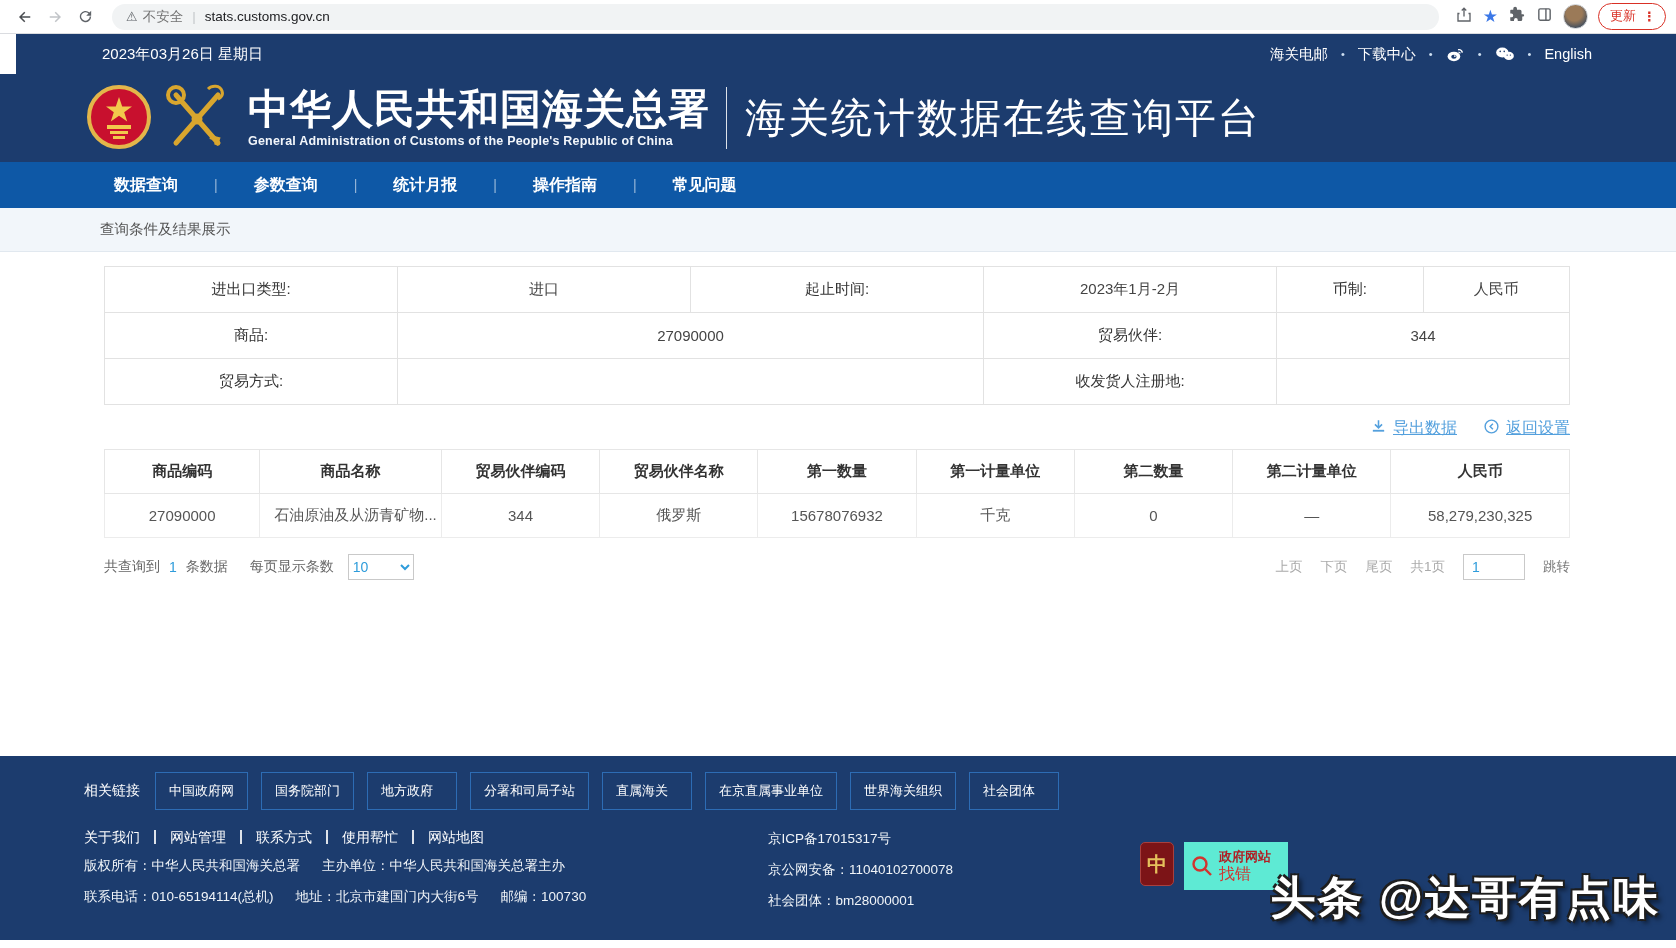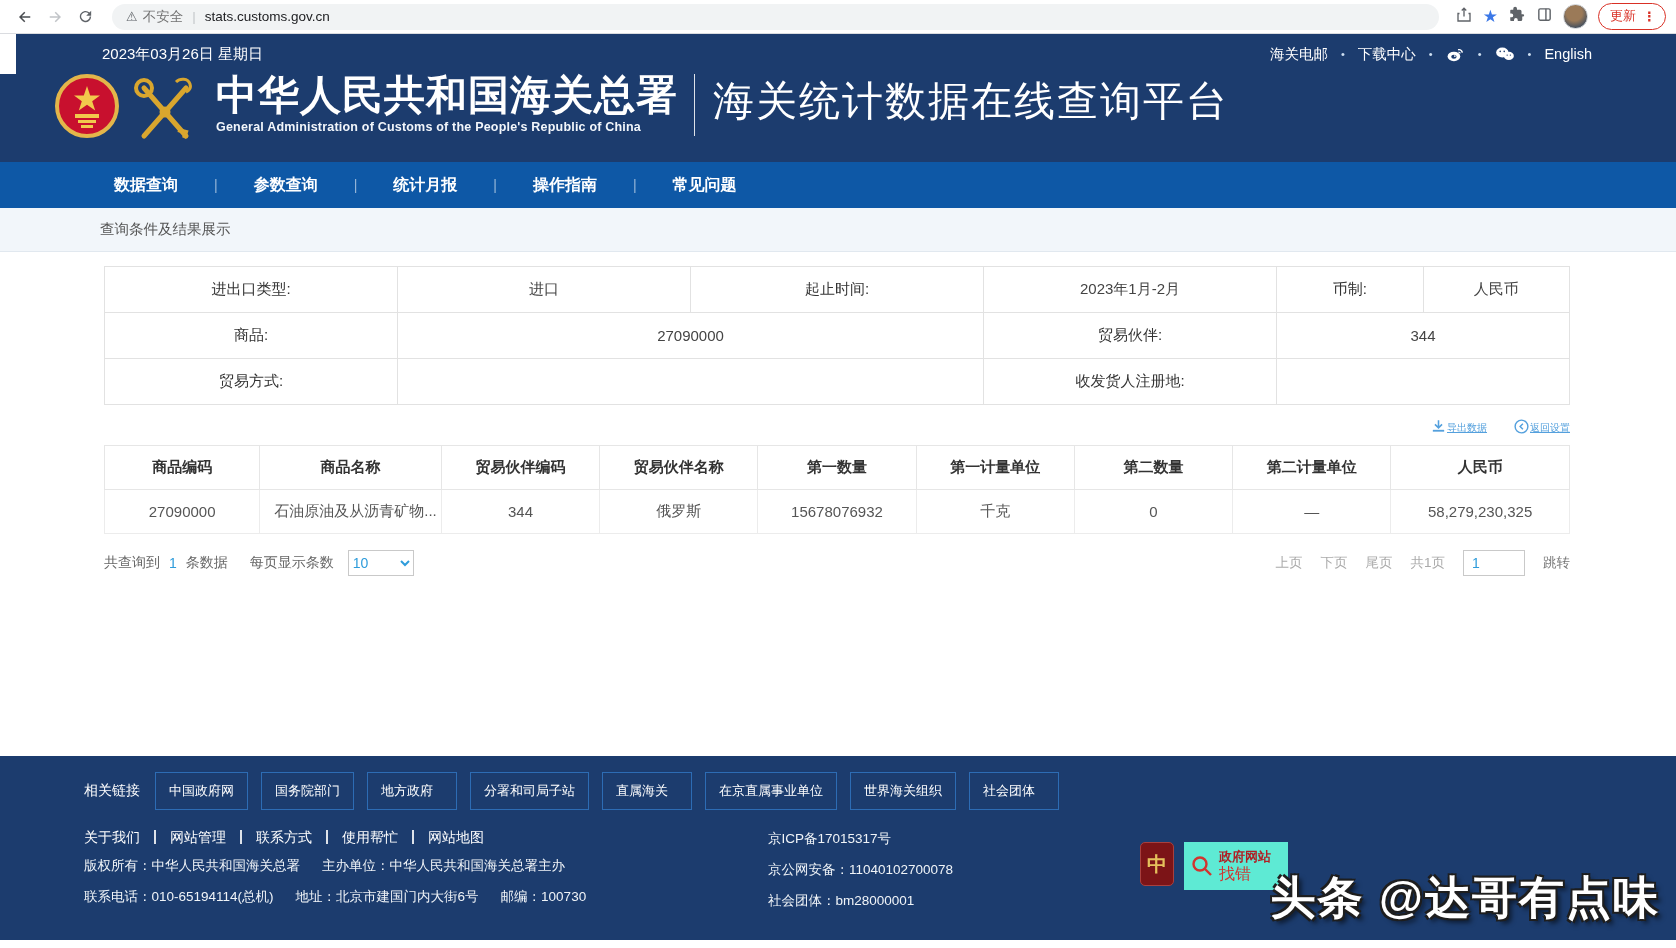"中华人民共和国海关总署" .masthead { align-items: none -> center; padding: 0 54px -> 0 86px }
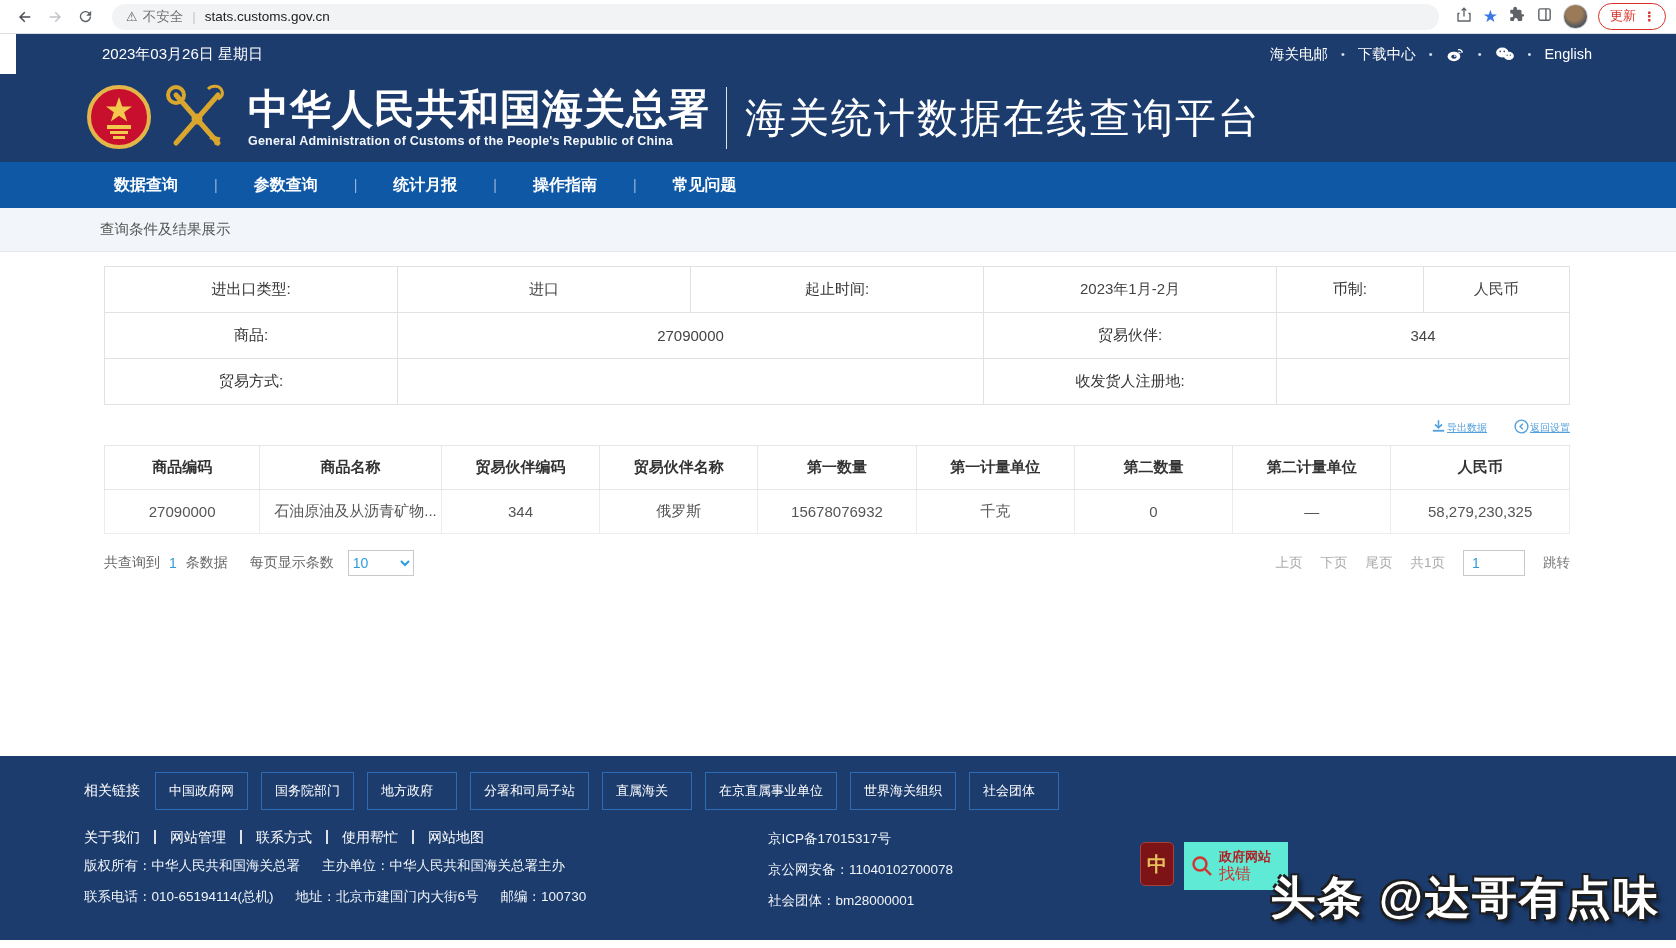"导出数据" .action-link { align-items: flex-end -> flex-start; font-size: 10px -> 16px; gap: none -> 6px }
